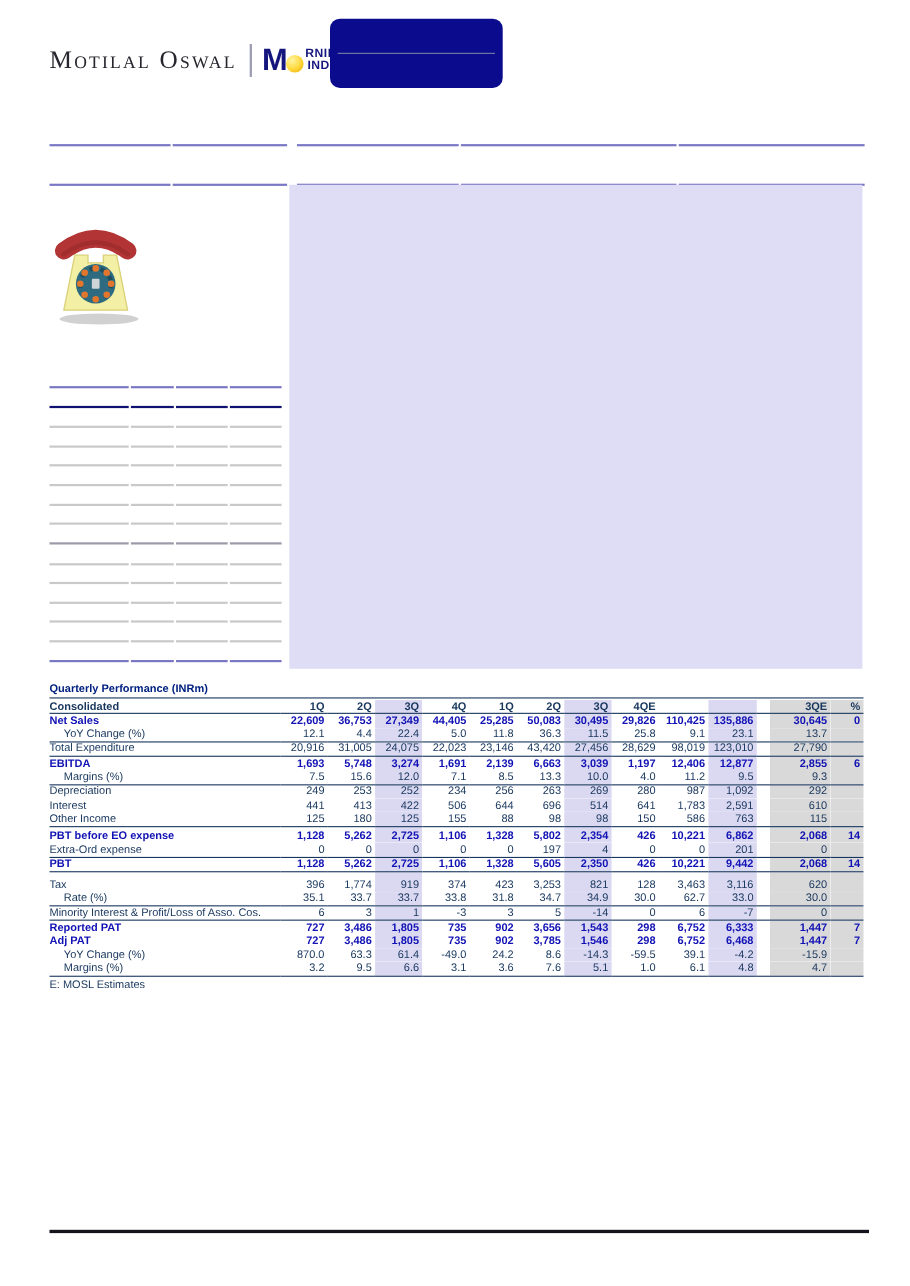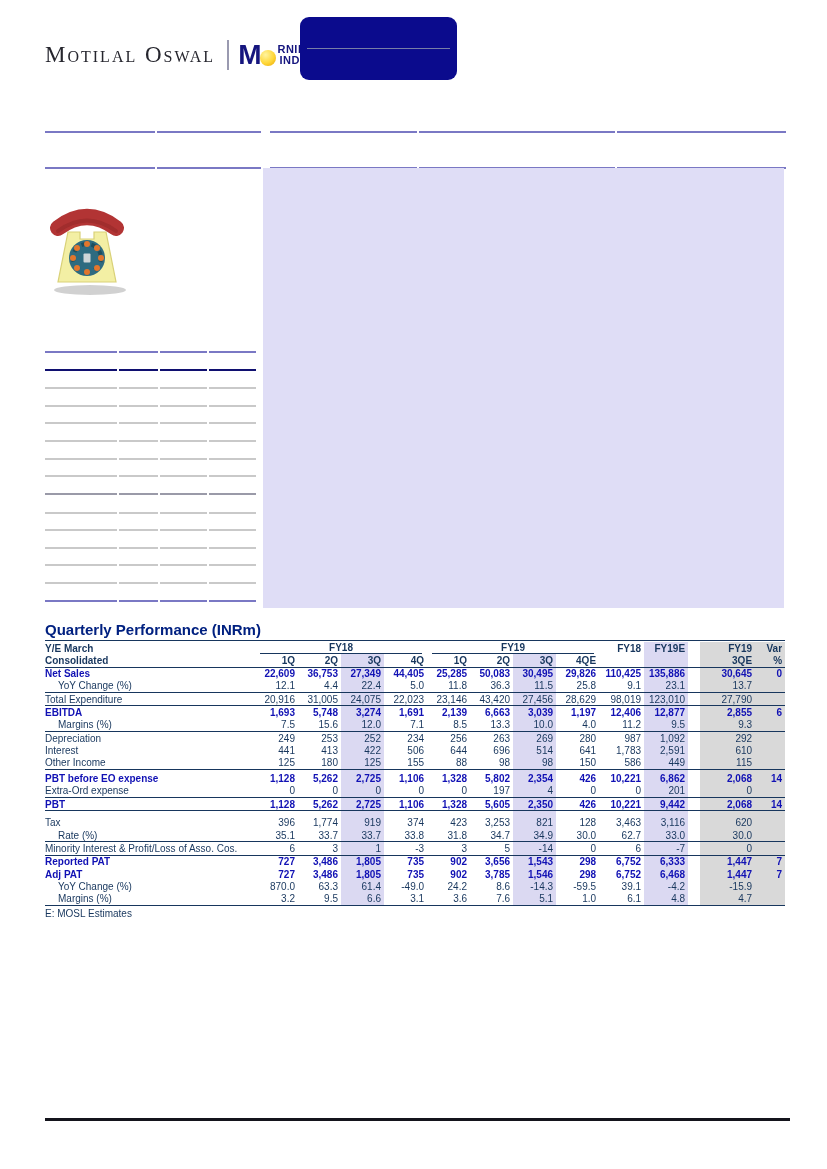"Quarterly Performance (INRm)" .qtitle { font-size: 15px -> 10px }
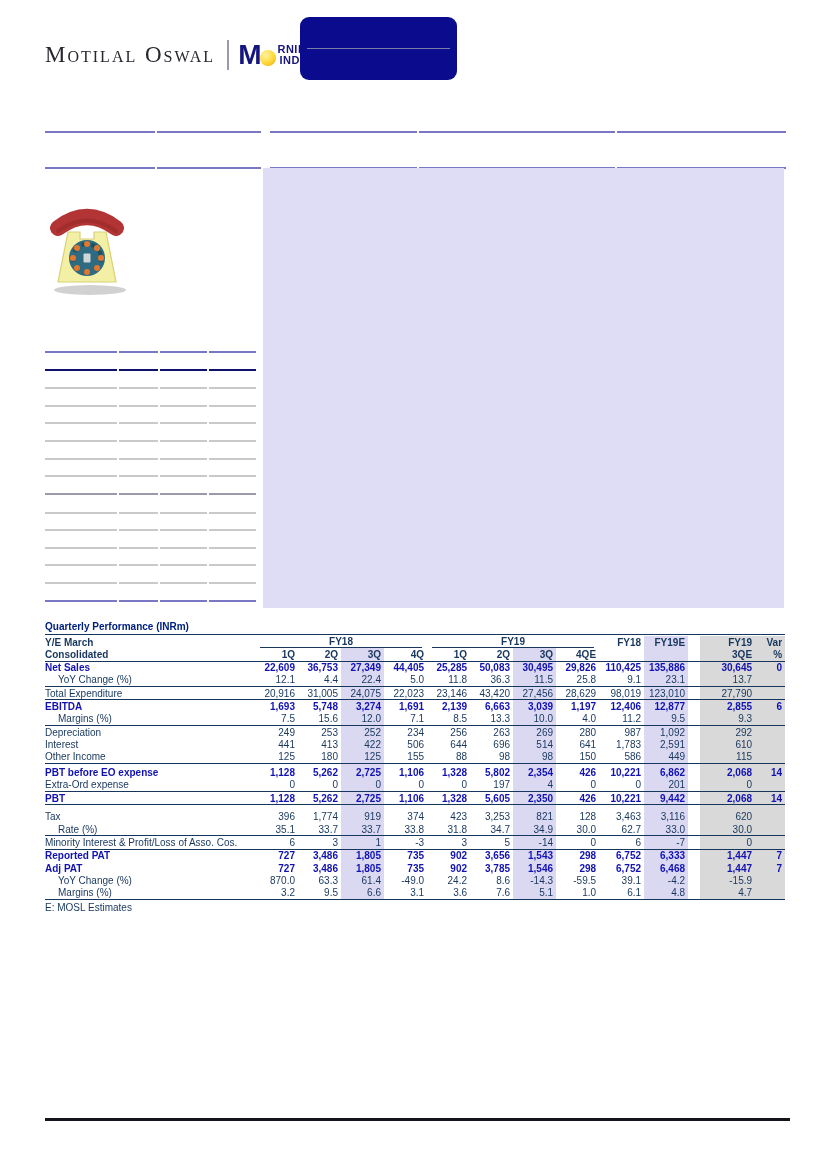"Y/E March" tr { html: <tr> <td>Y/E March</td> <td> <span>FY18</span> </td> <td> <span>FY19</span> </td> <td>FY18</td> <td>FY19E</td> <td></td> <td>FY19</td> <td>Var</td> </tr> -> none }
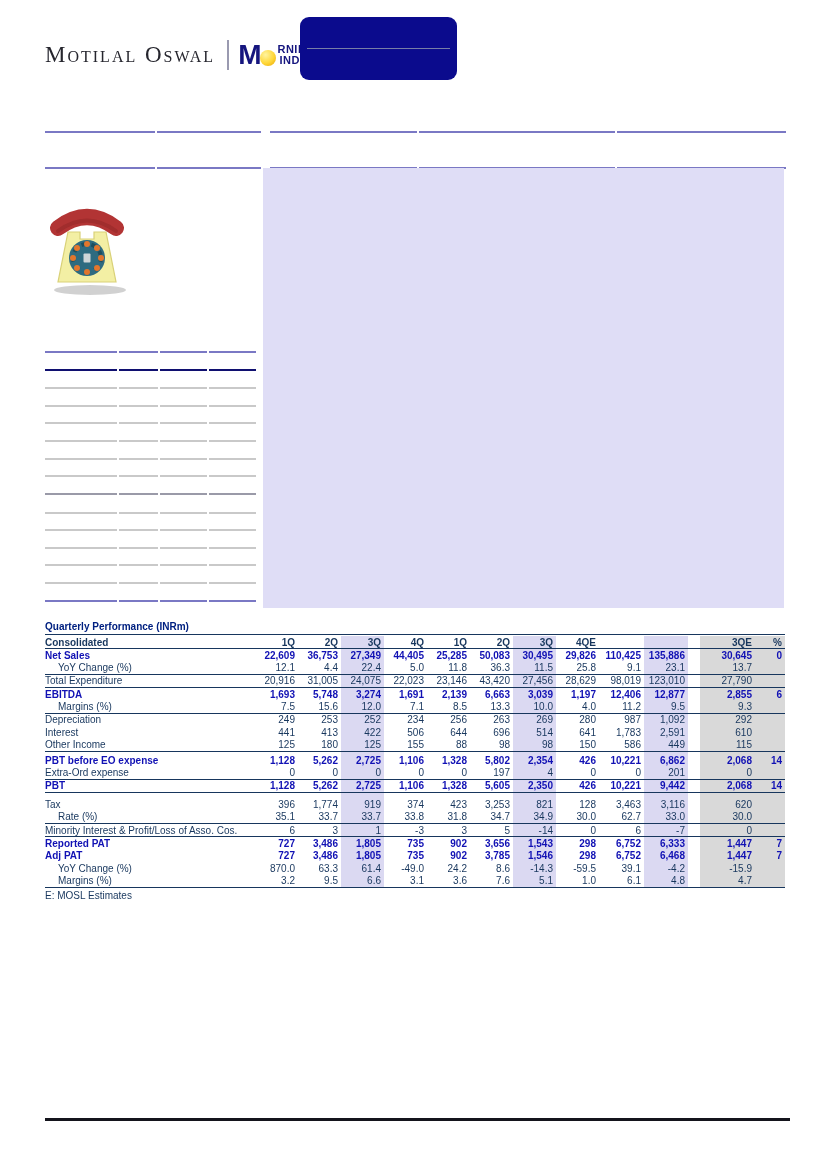"449" td.lav { text: 449 -> 763 }
